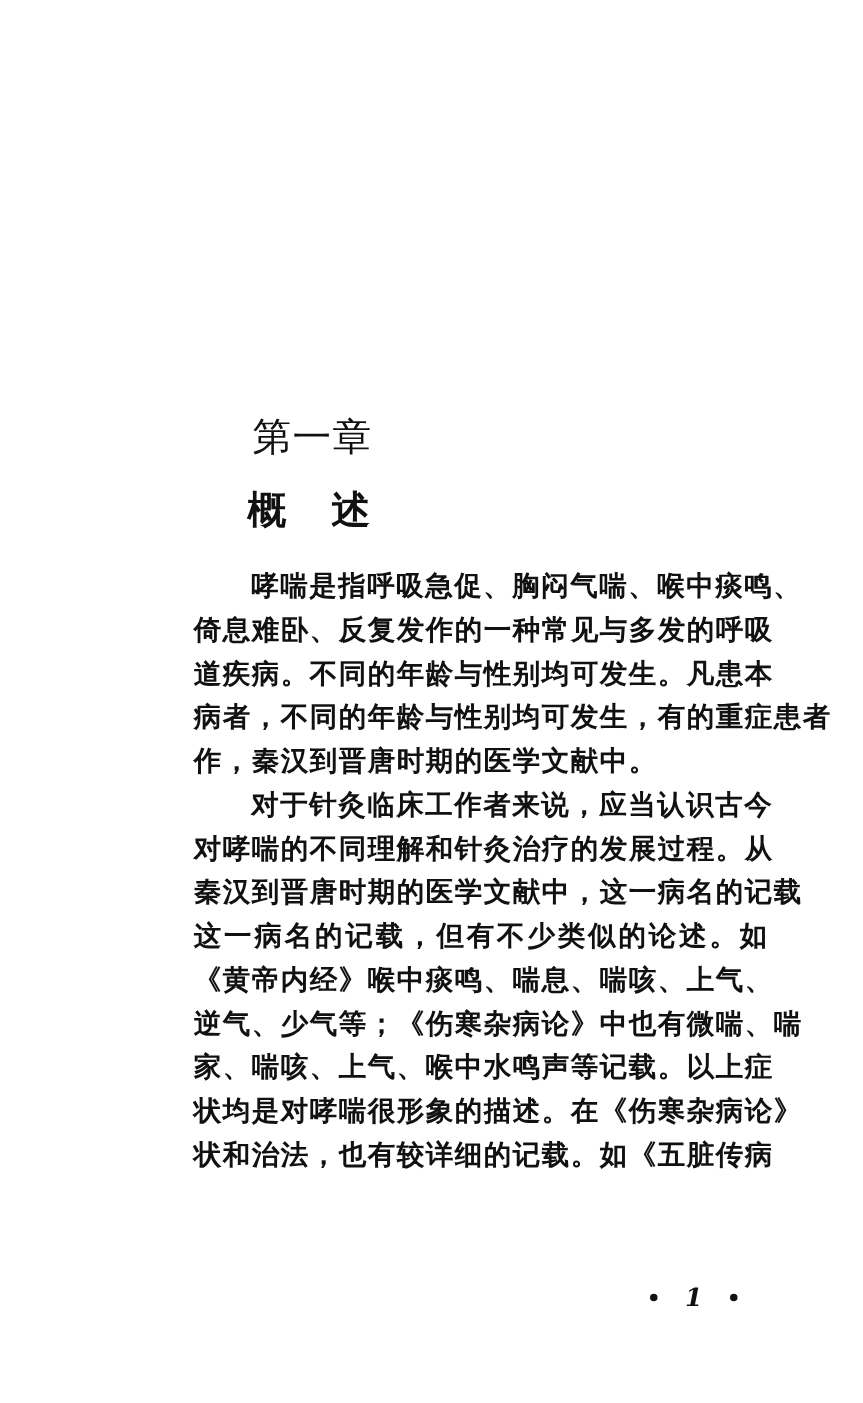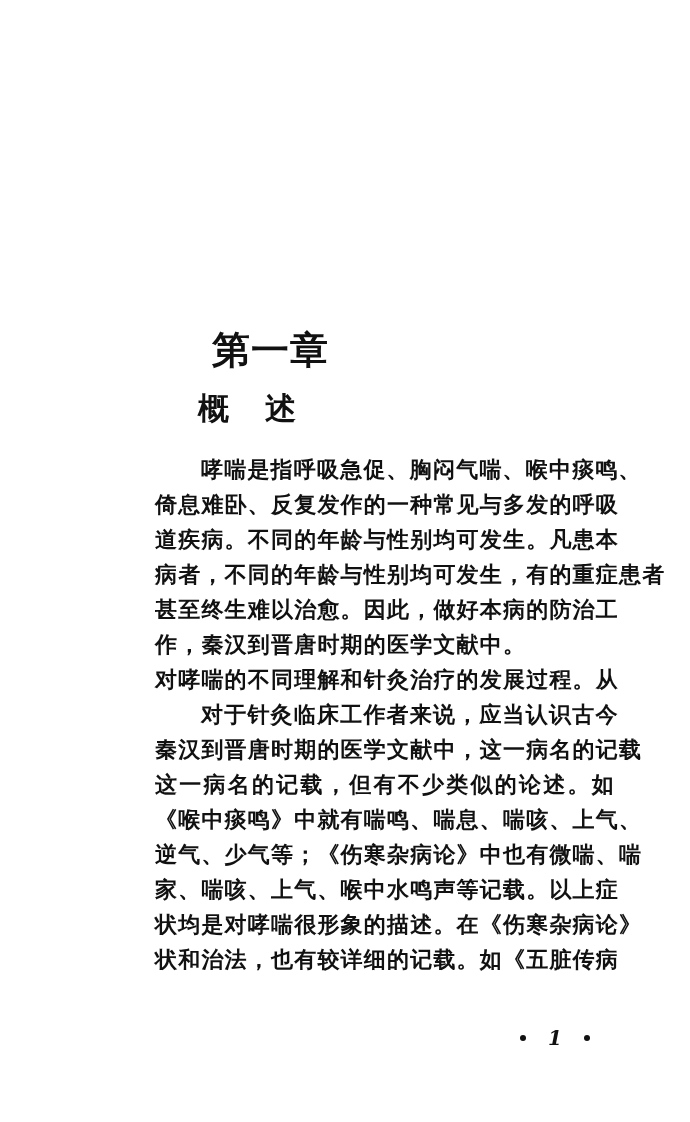"第一章" .chapter-number { font-size: 38px -> 31px; font-weight: bold -> normal; left: 212px -> 202px }
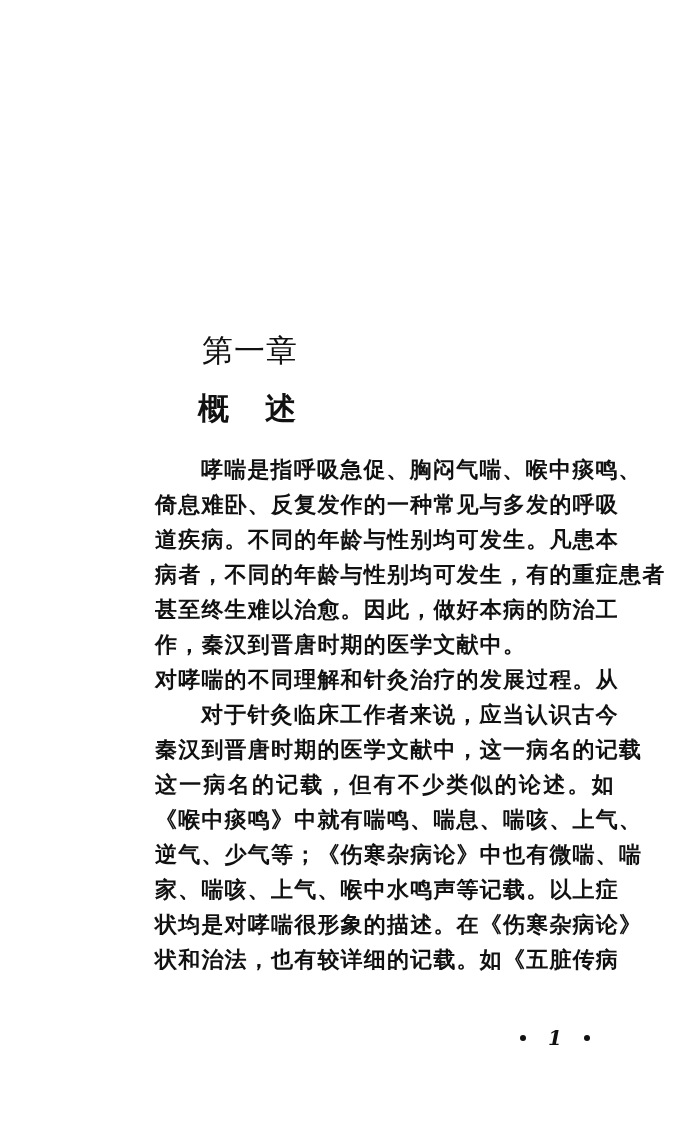"甚至终生难以治愈。因此，做好本病的防治工" span.line { html: <span>甚至终生难以治愈。因此，做好本病的防治工</span> -> none }
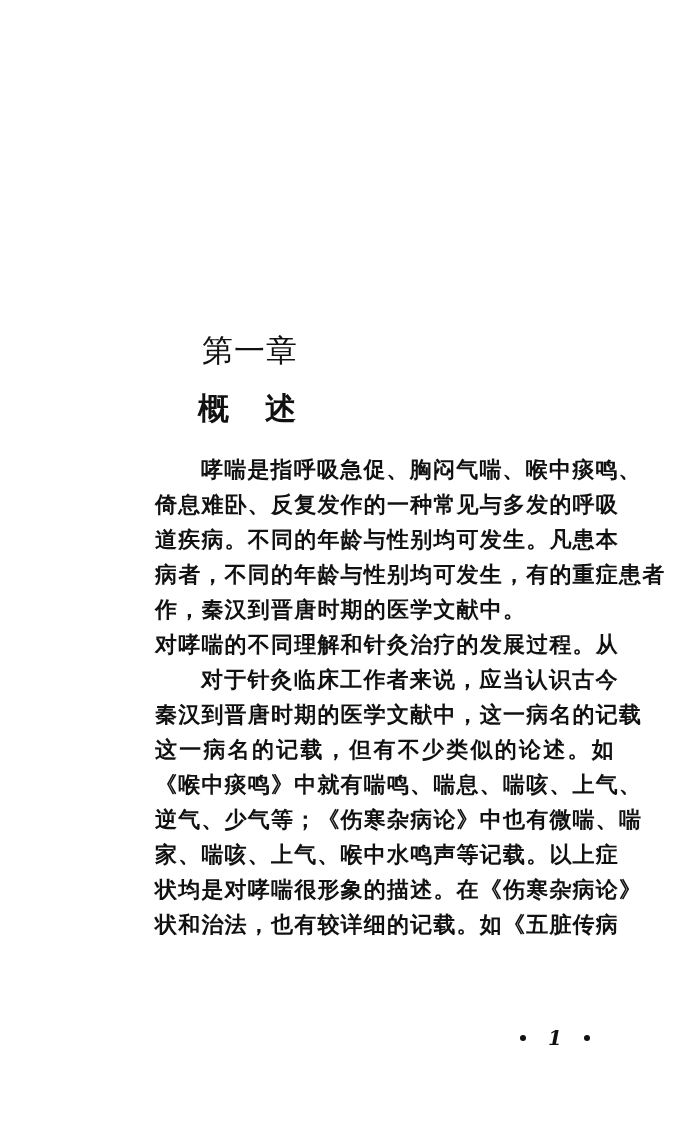"对哮喘的不同理解和针灸治疗的发展过程。从" span.line { order: before "对于针灸临床工作者来说，应当认识古今" -> after "对于针灸临床工作者来说，应当认识古今" }
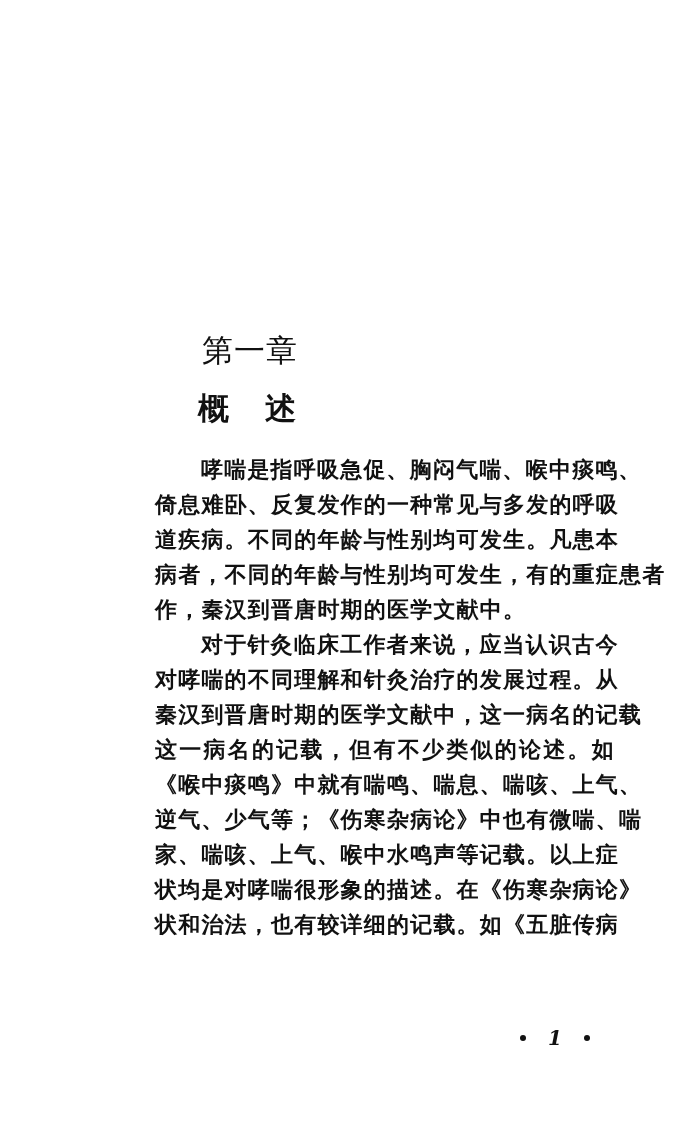"《喉中痰鸣》中就有喘鸣、喘息、喘咳、上气、" span.line { text: 喉中痰鸣》中就有喘 -> 黄帝内经》喉中痰 }
